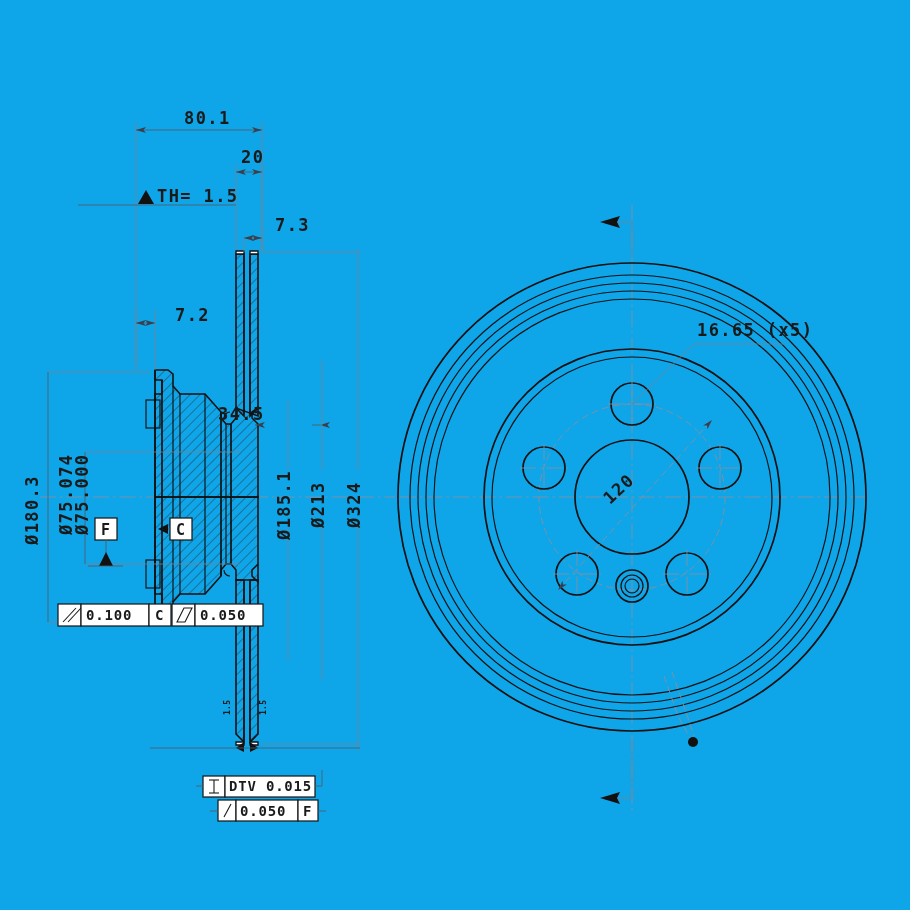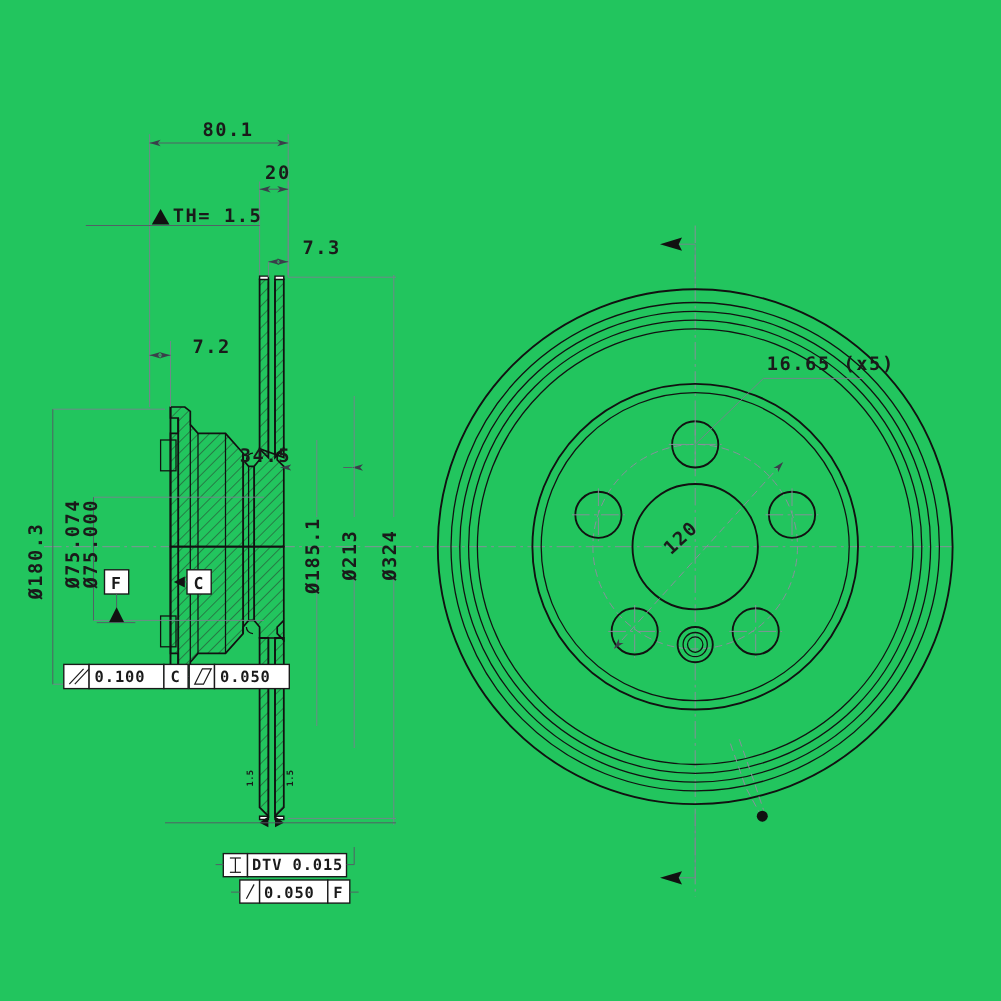"80.1" #sheet { background: #22c55e -> #0ea5e9 }
